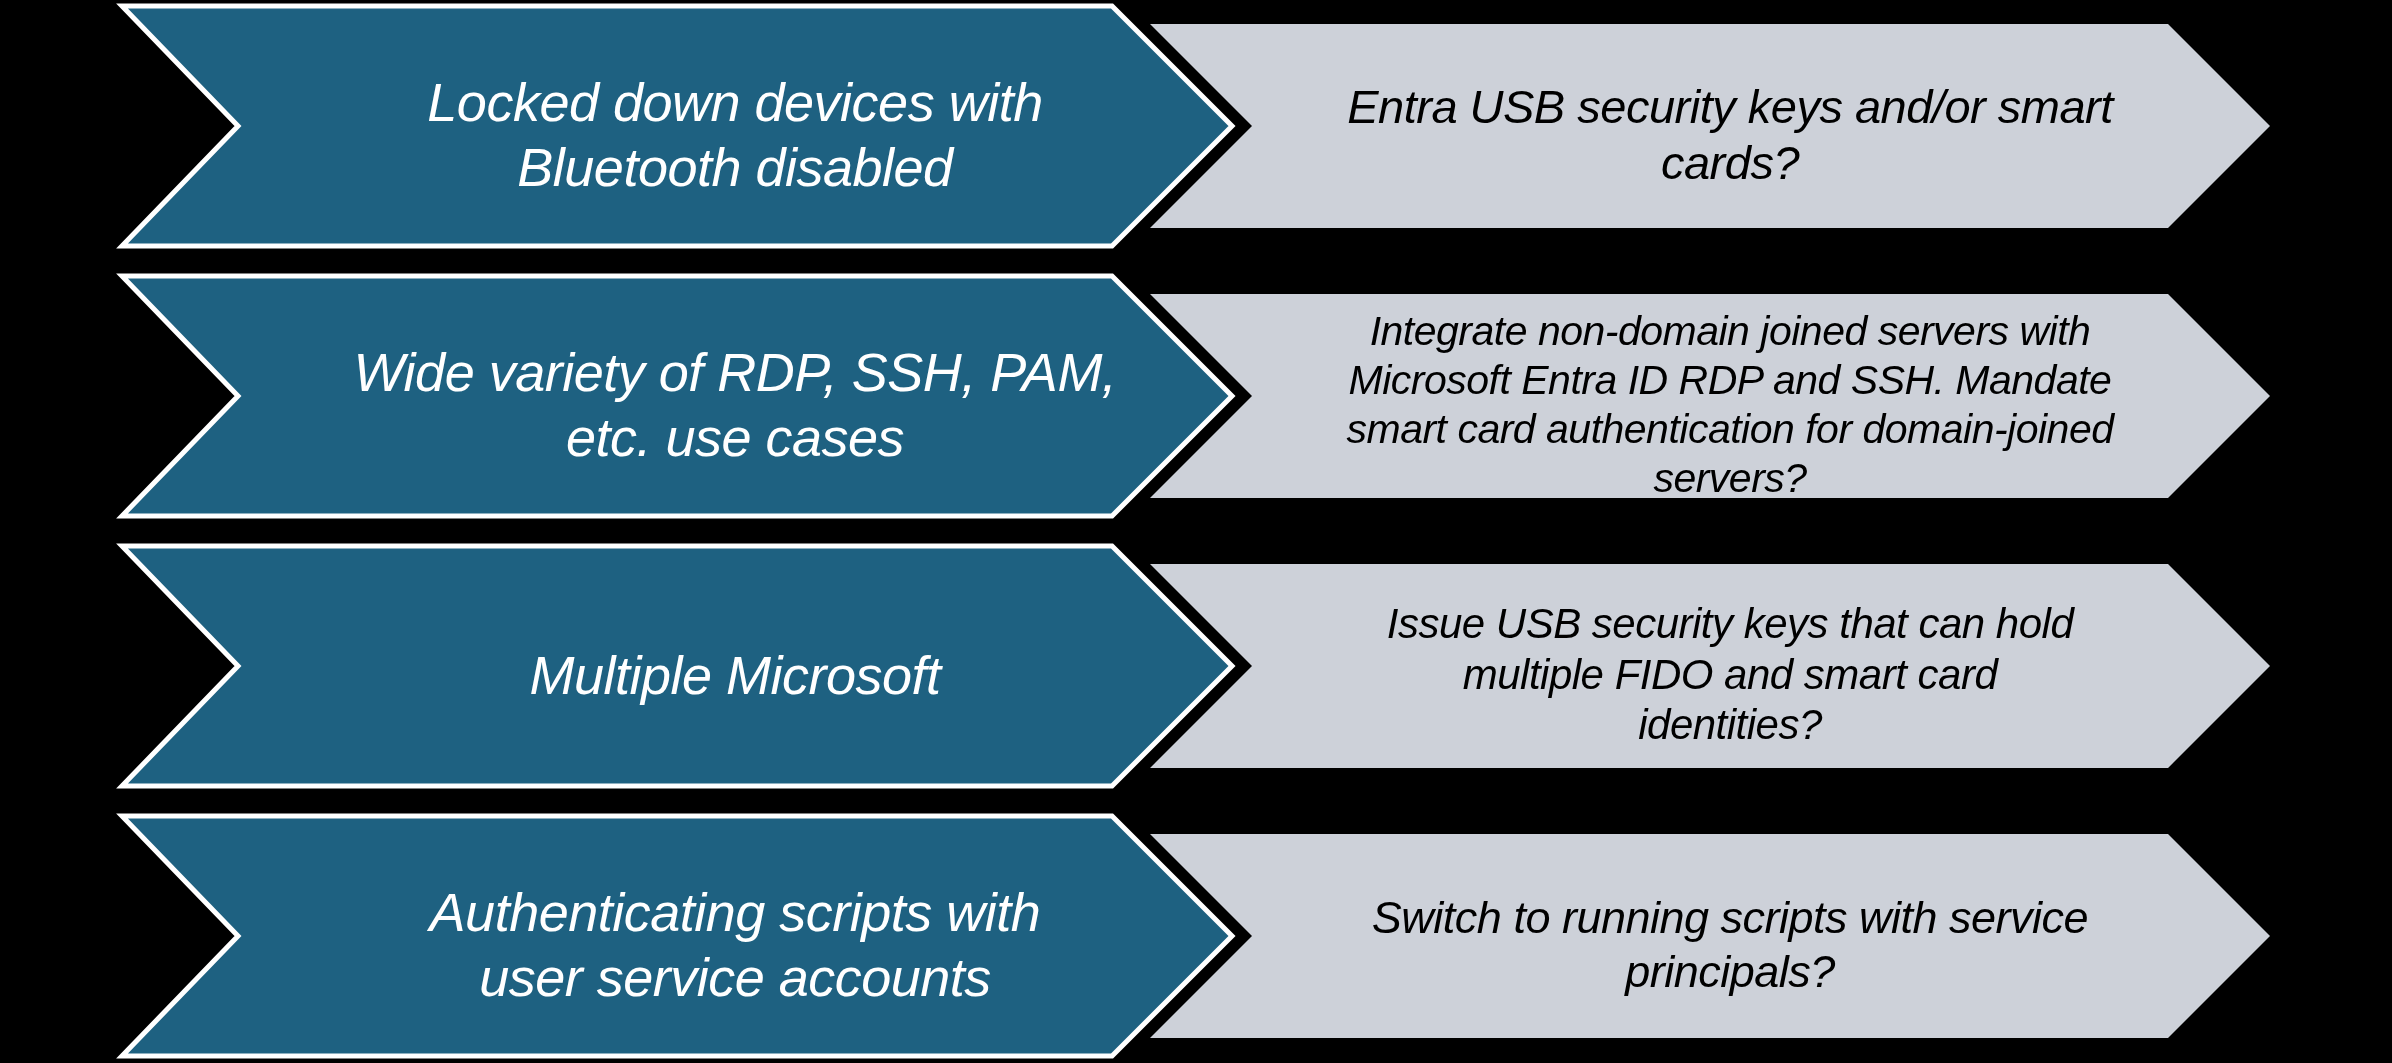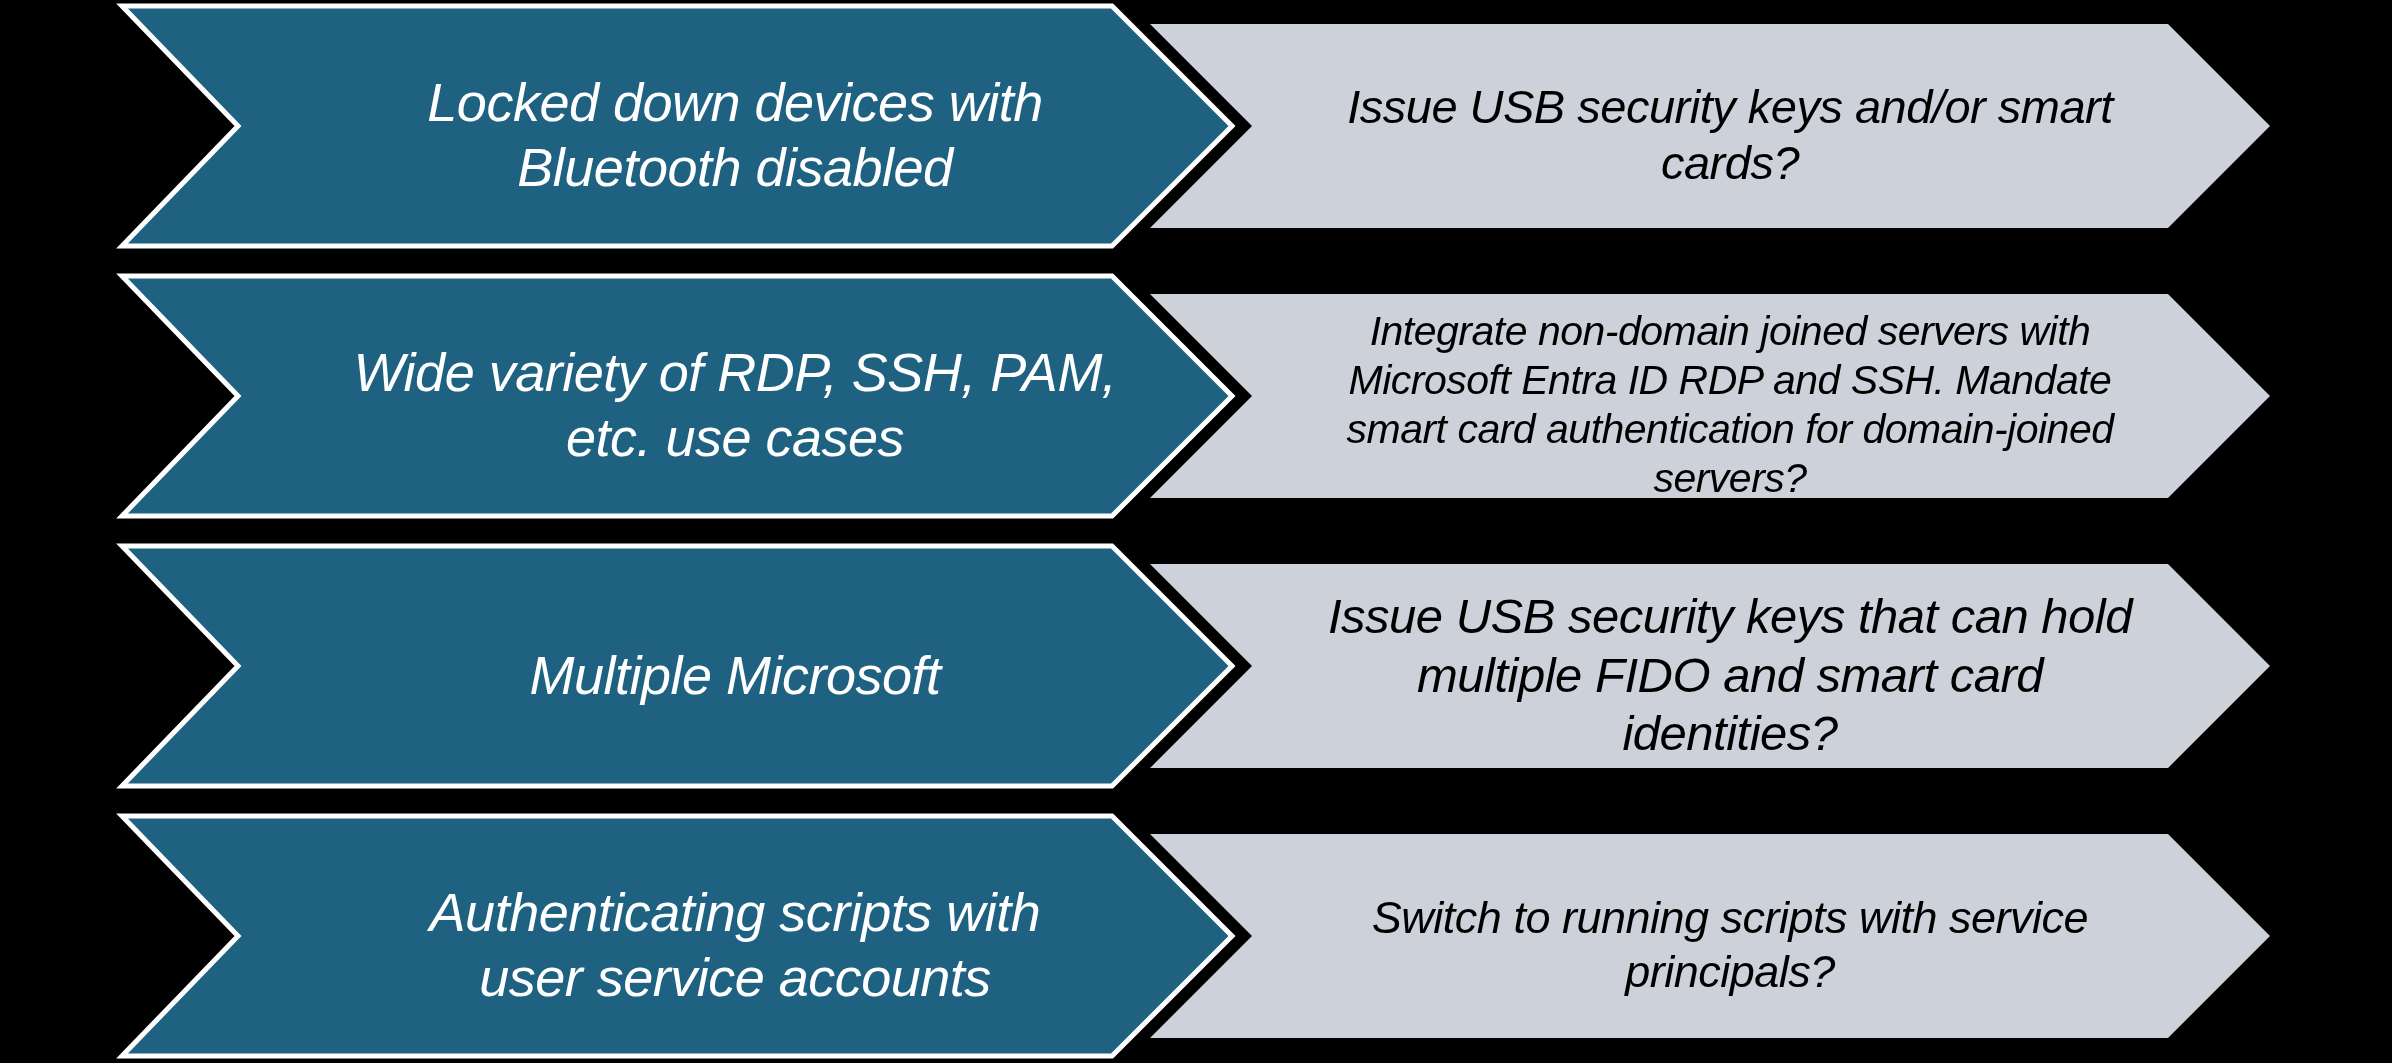"Issue USB security keys and/or" div.label { text: Issue -> Entra }
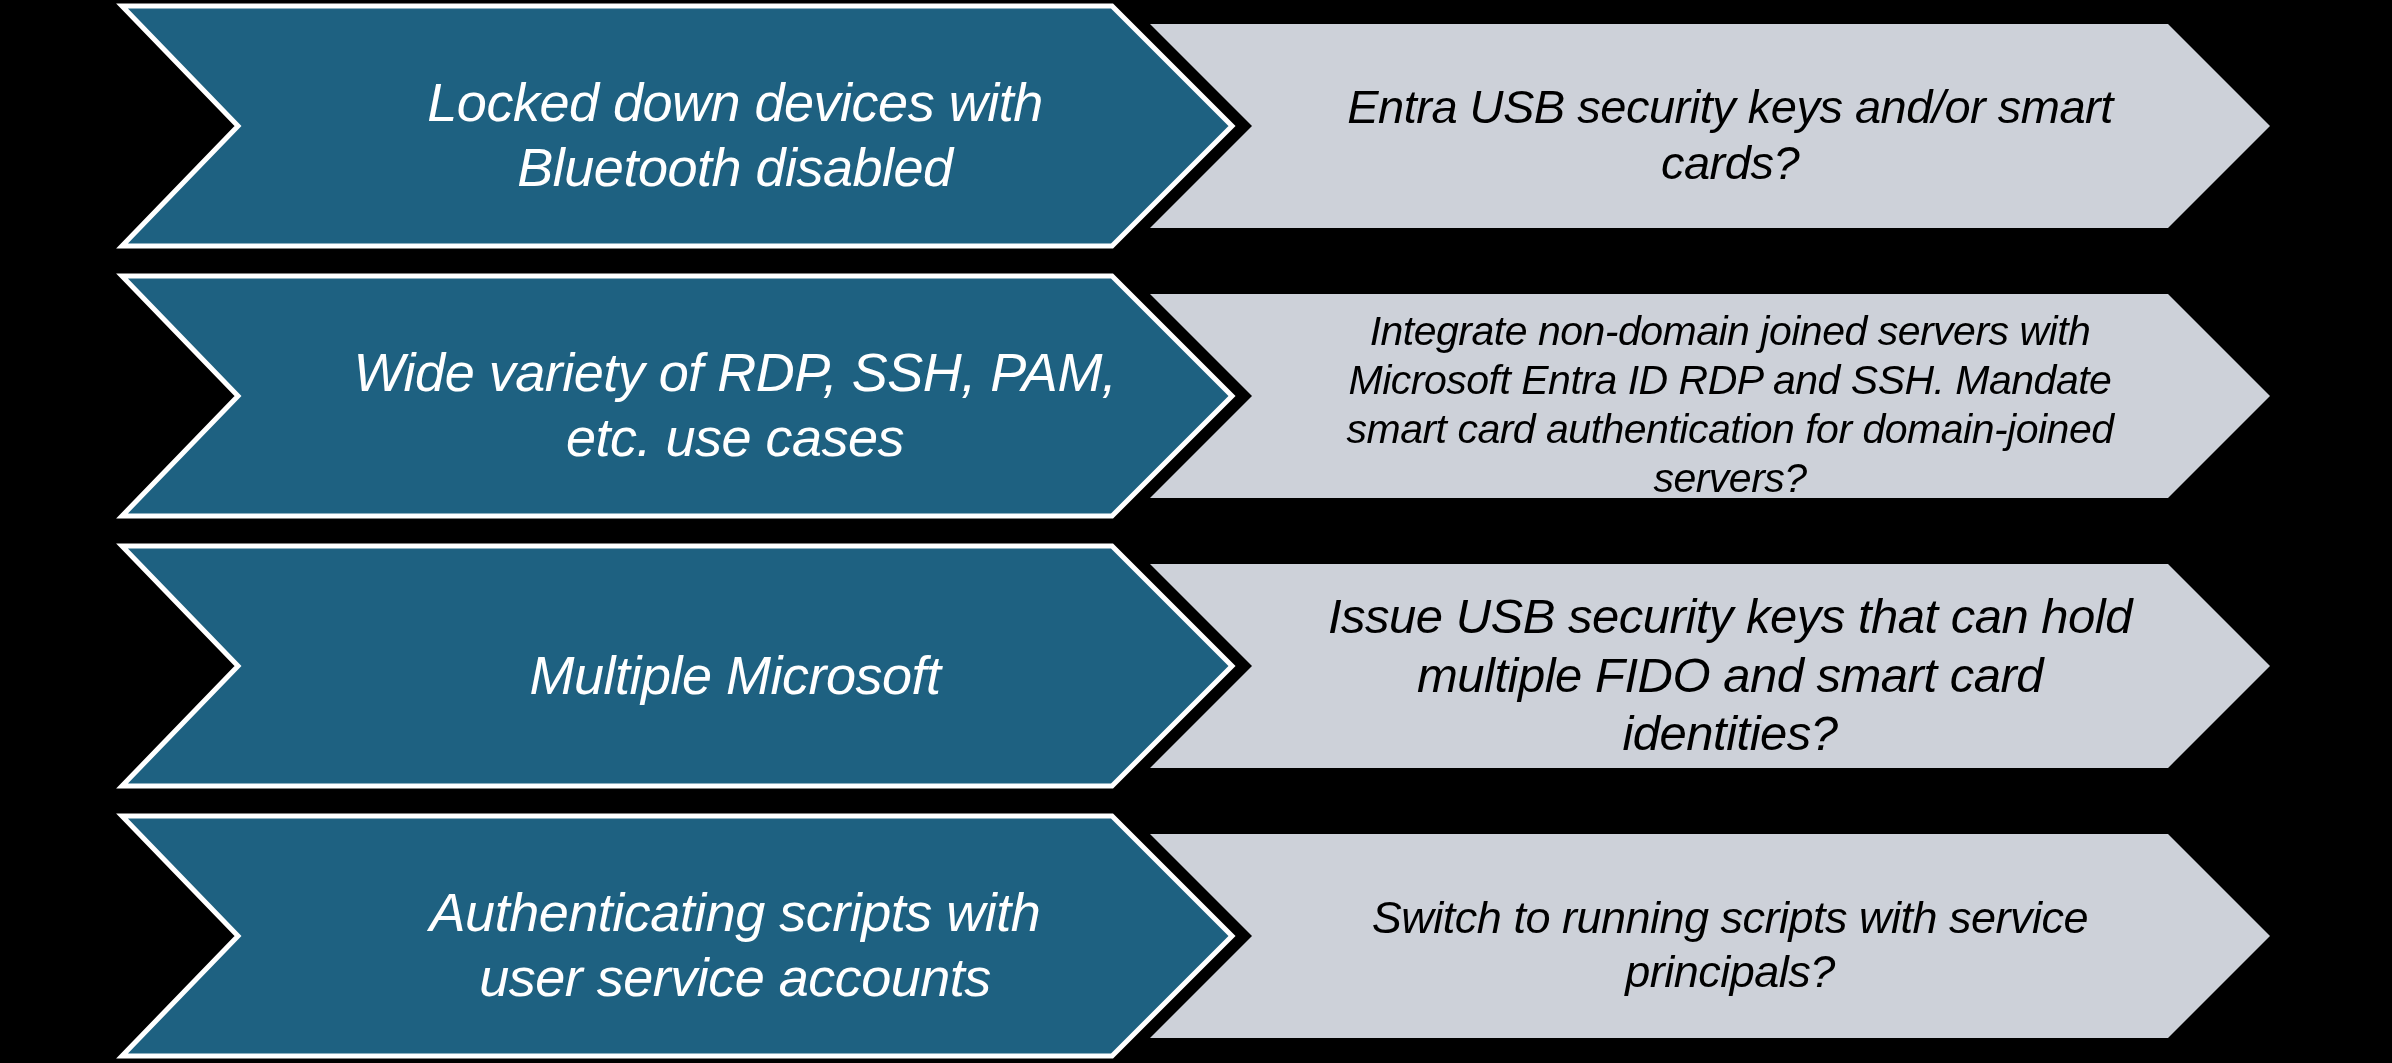"Issue USB security keys that" .r3 .solution-label { font-size: 49px -> 42px }
